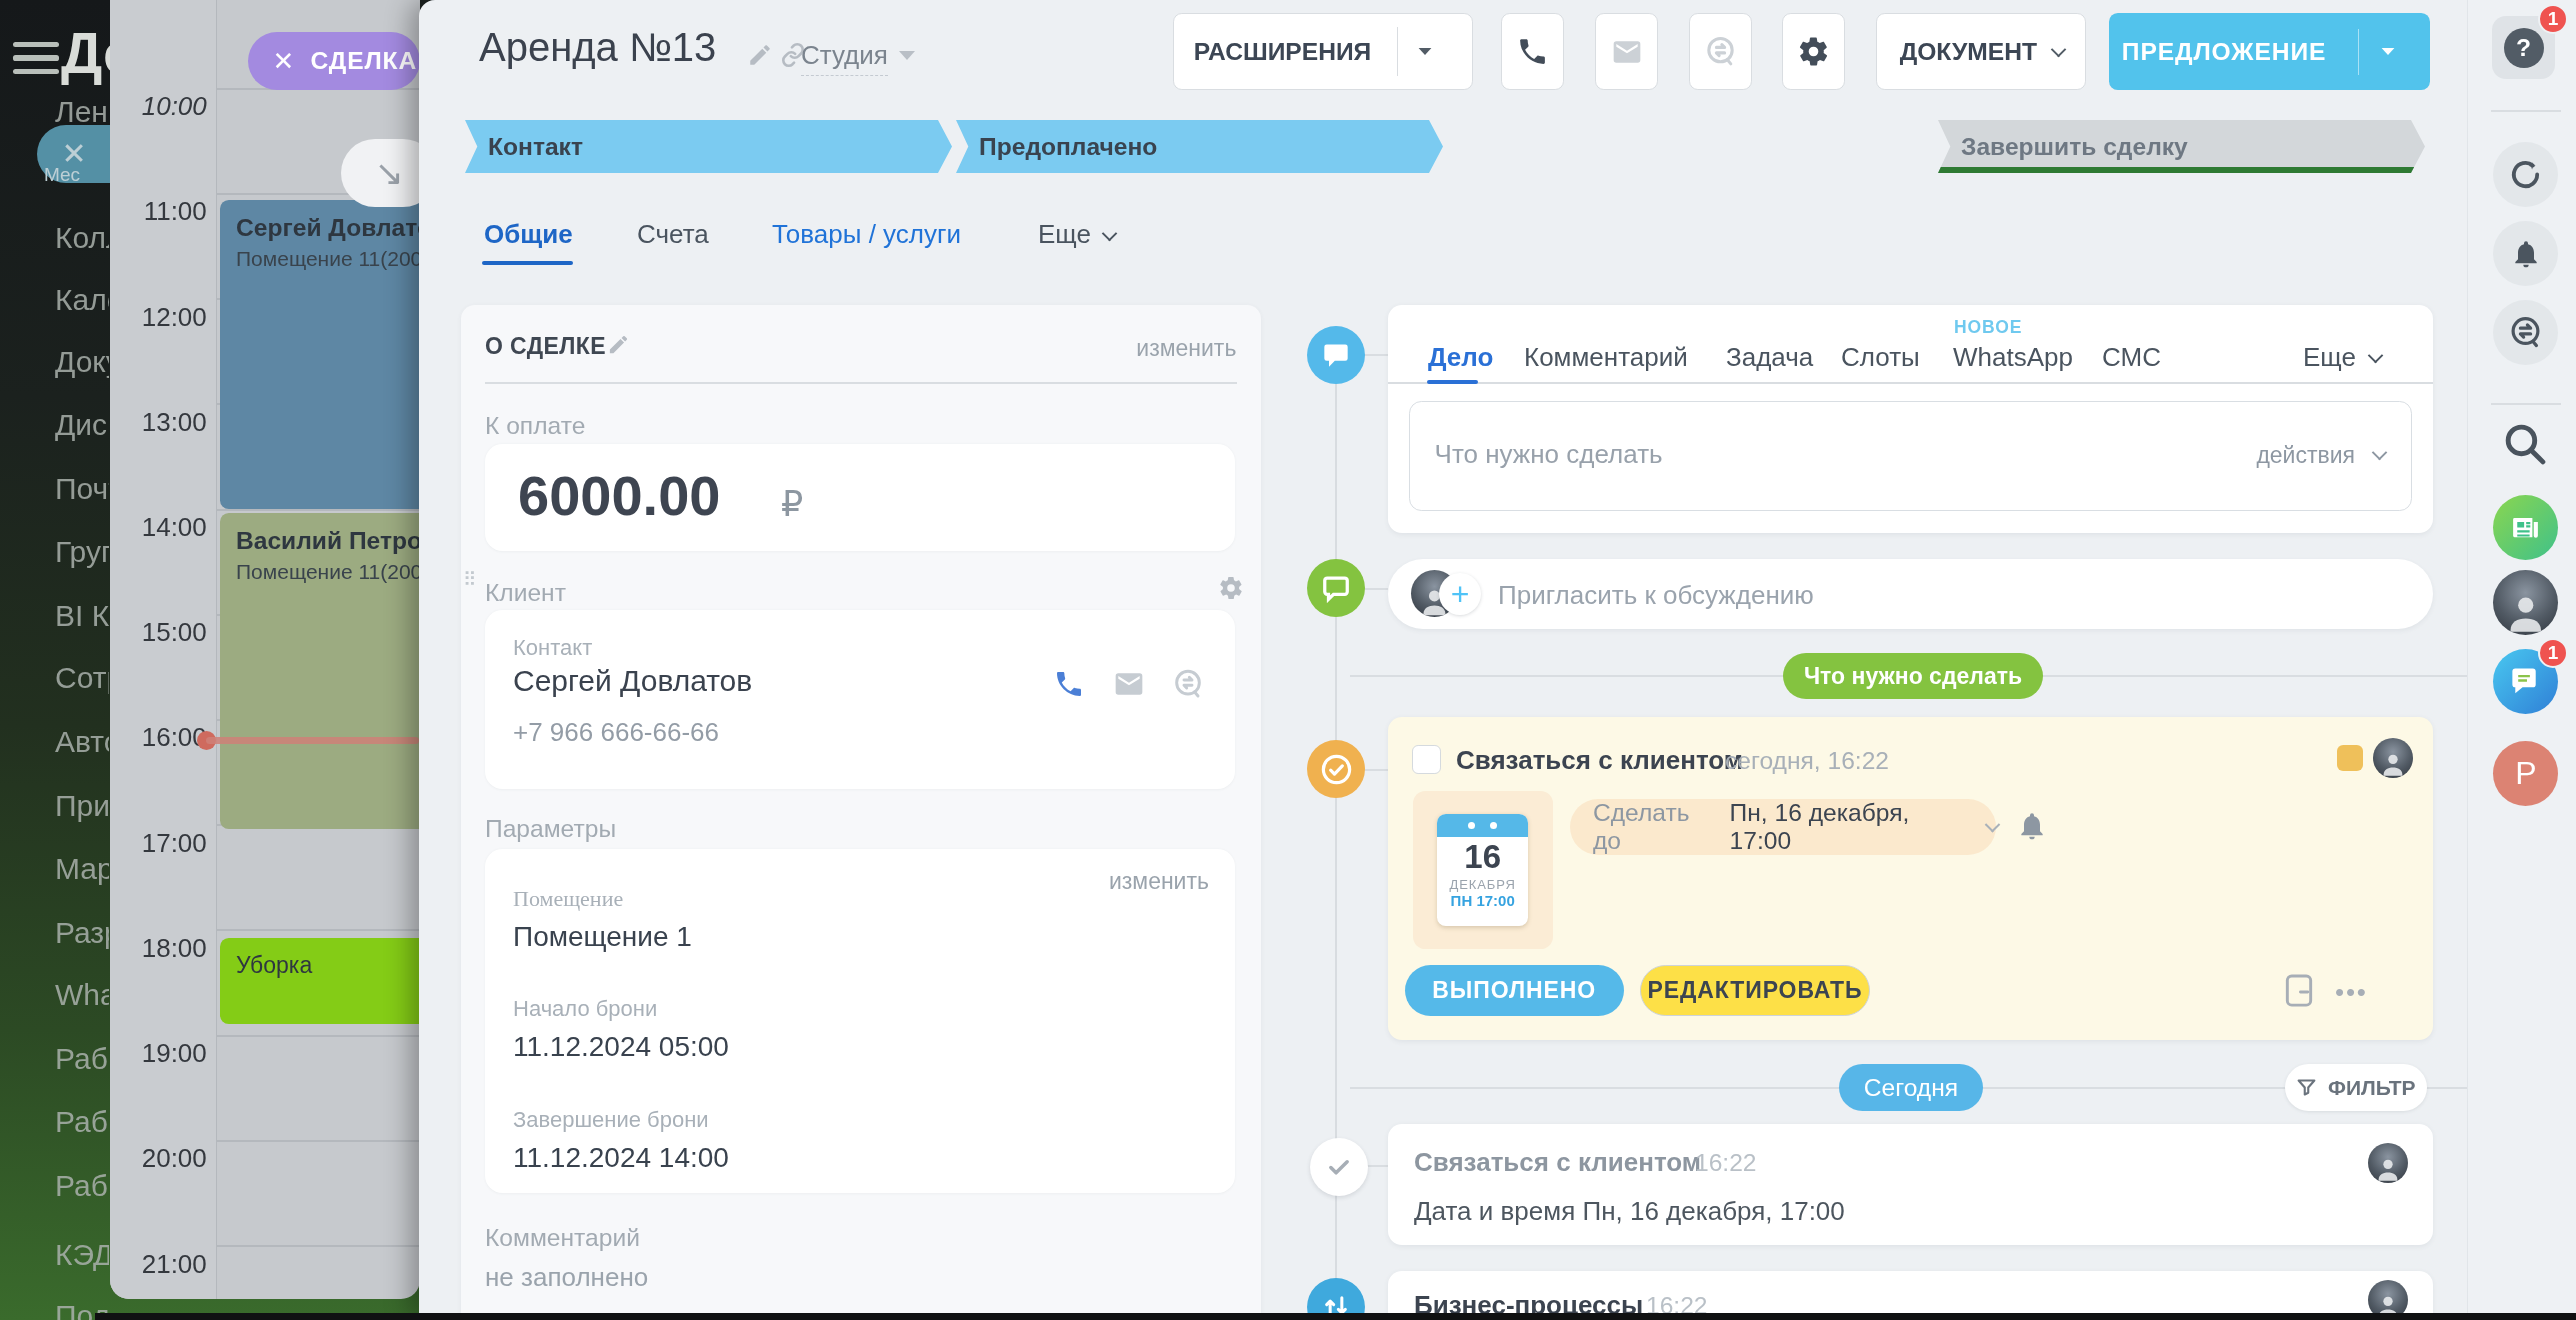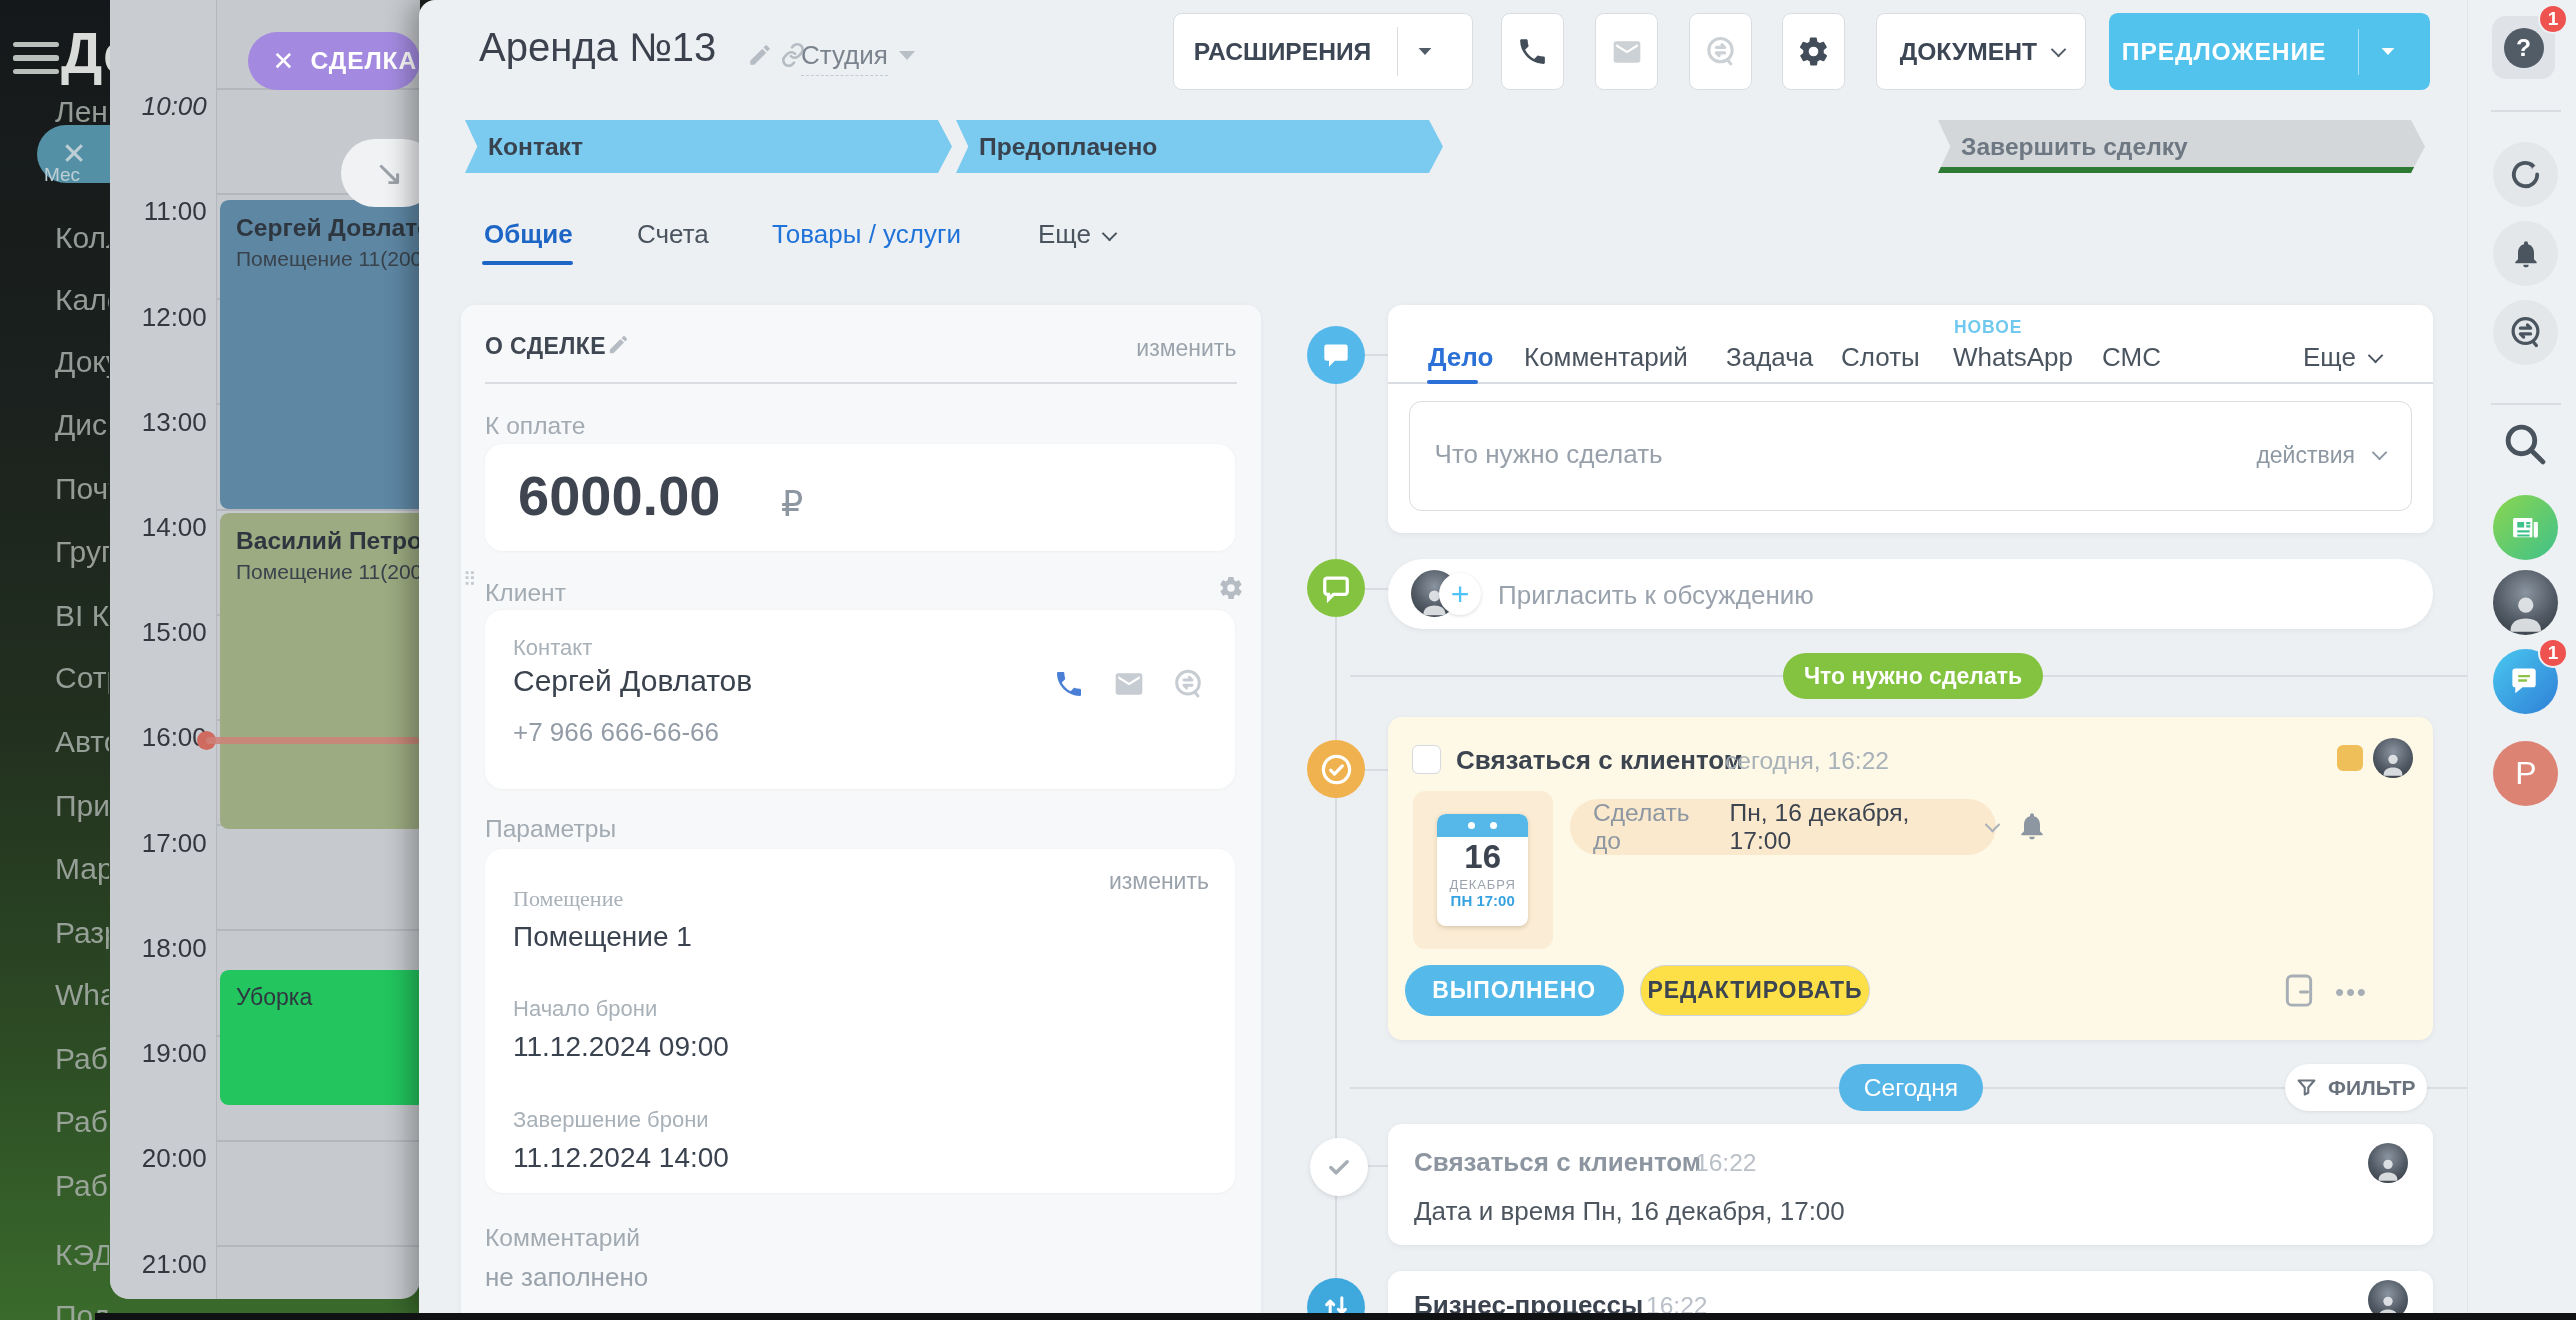"Уборка" div.abs { background: #22c55e -> #84cc16; height: 135px -> 86px; top: 970px -> 938px }
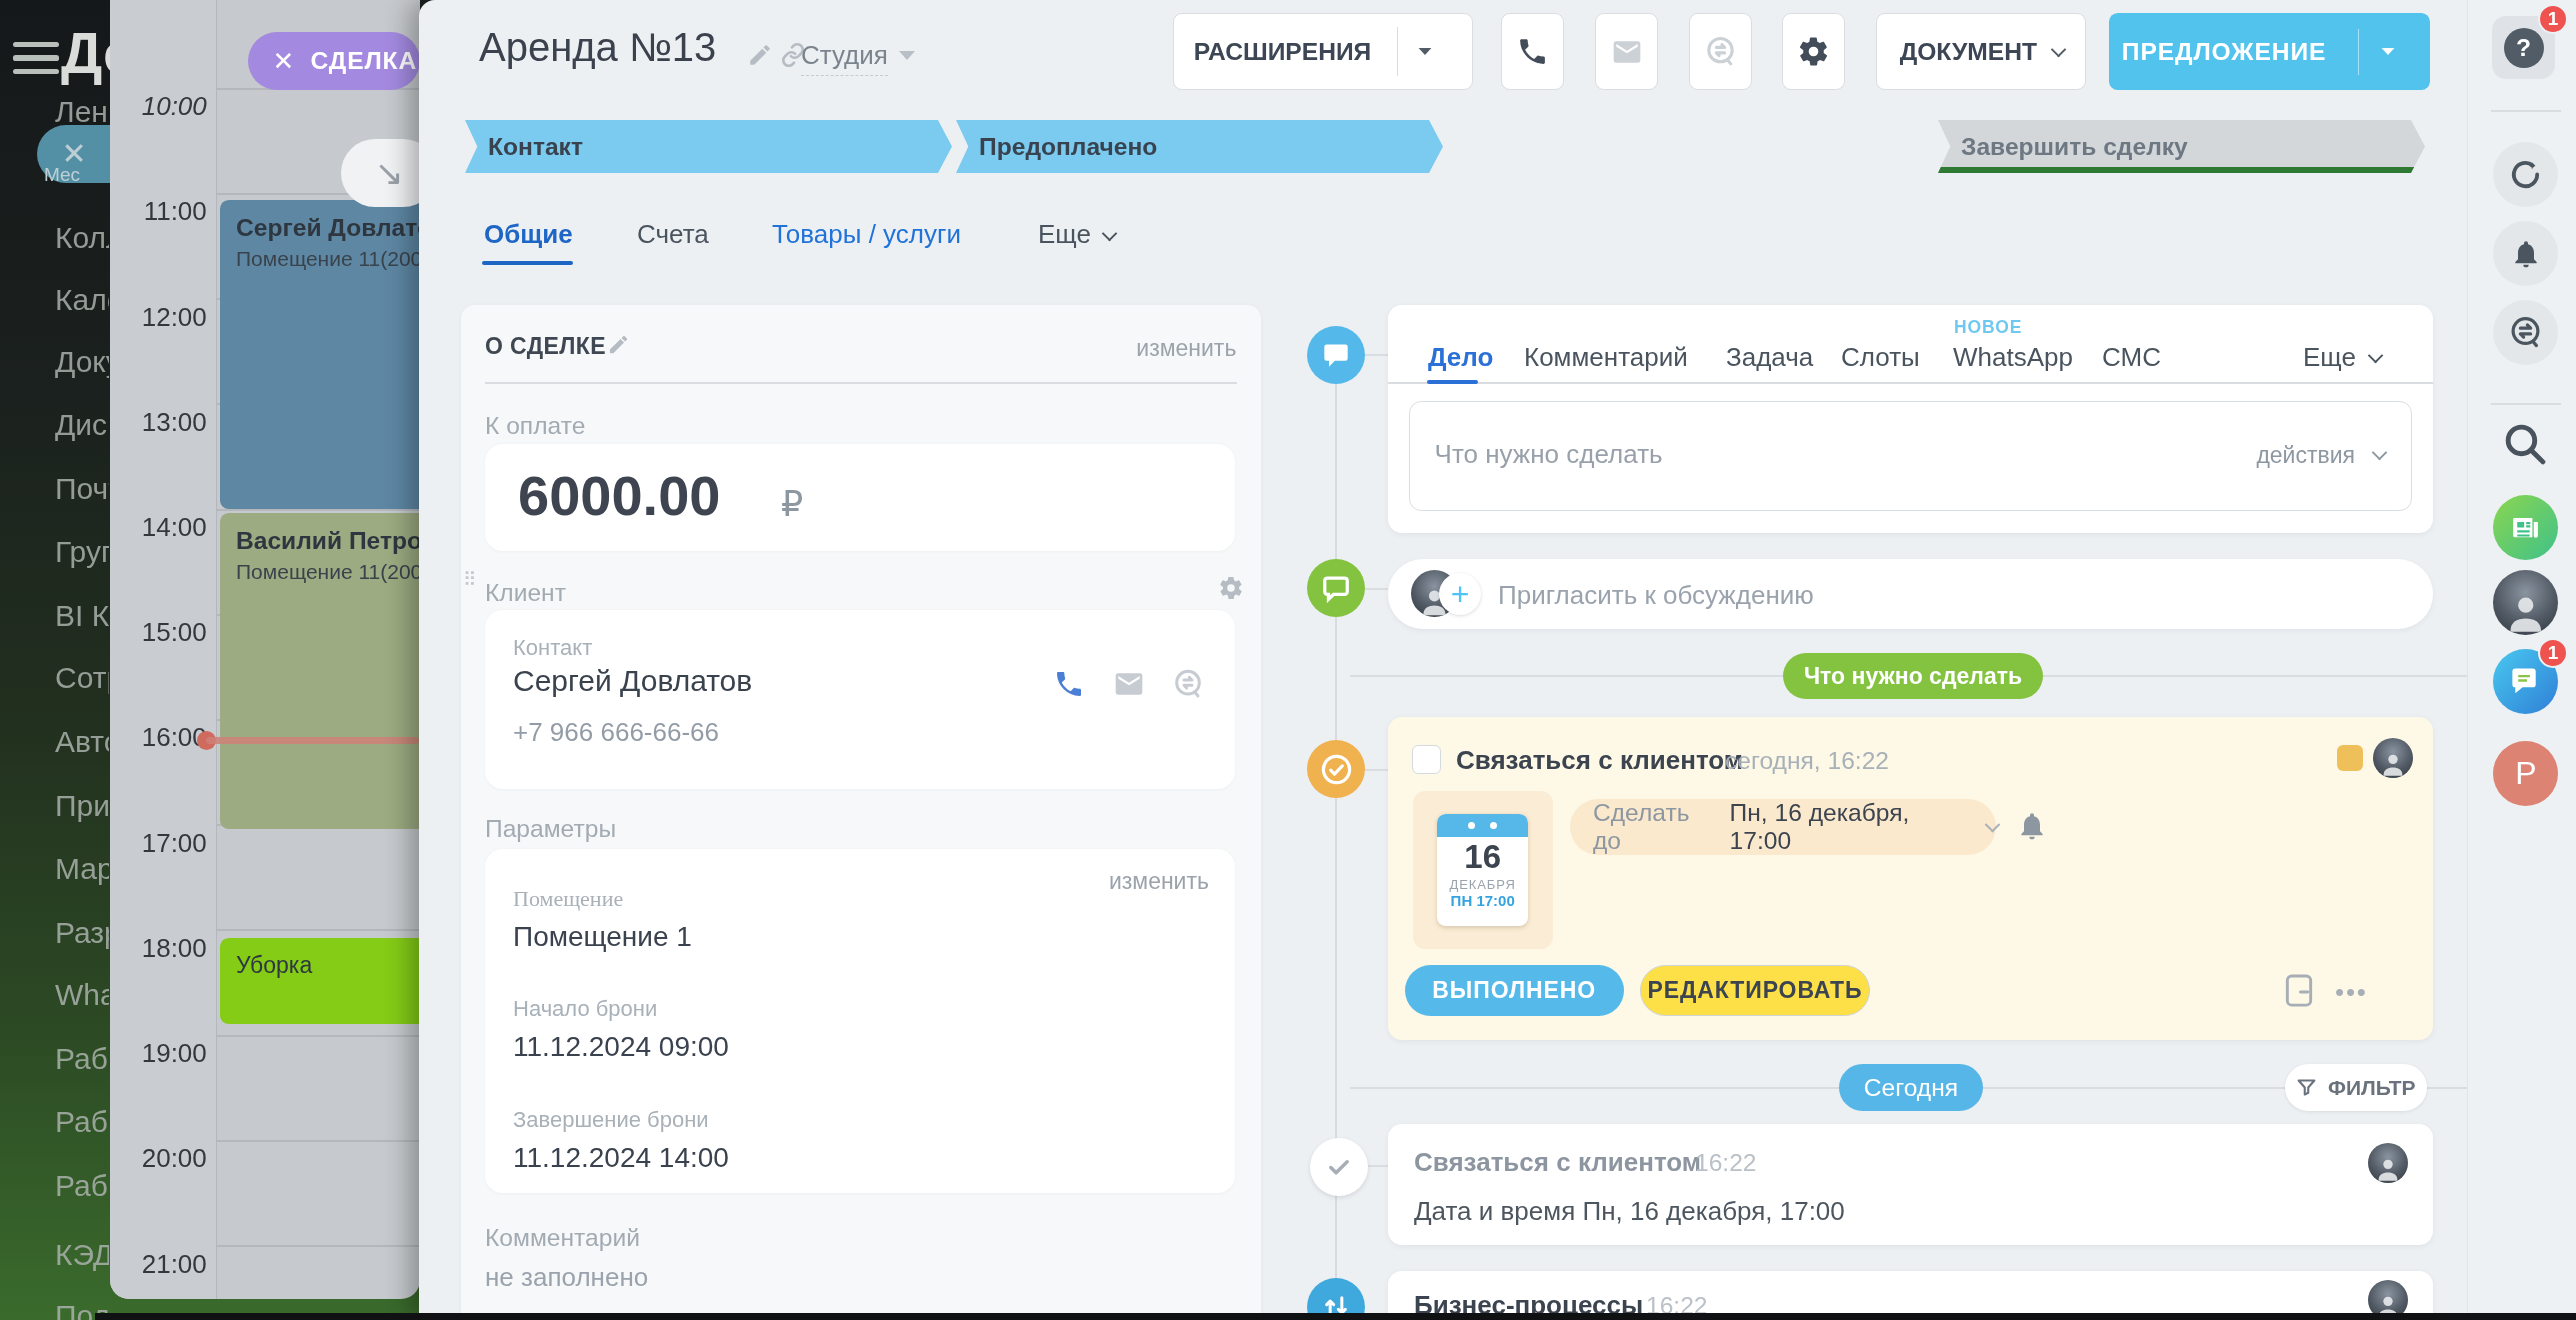"11.12.2024 09:00" div.abs { text: 09:00 -> 05:00 }
